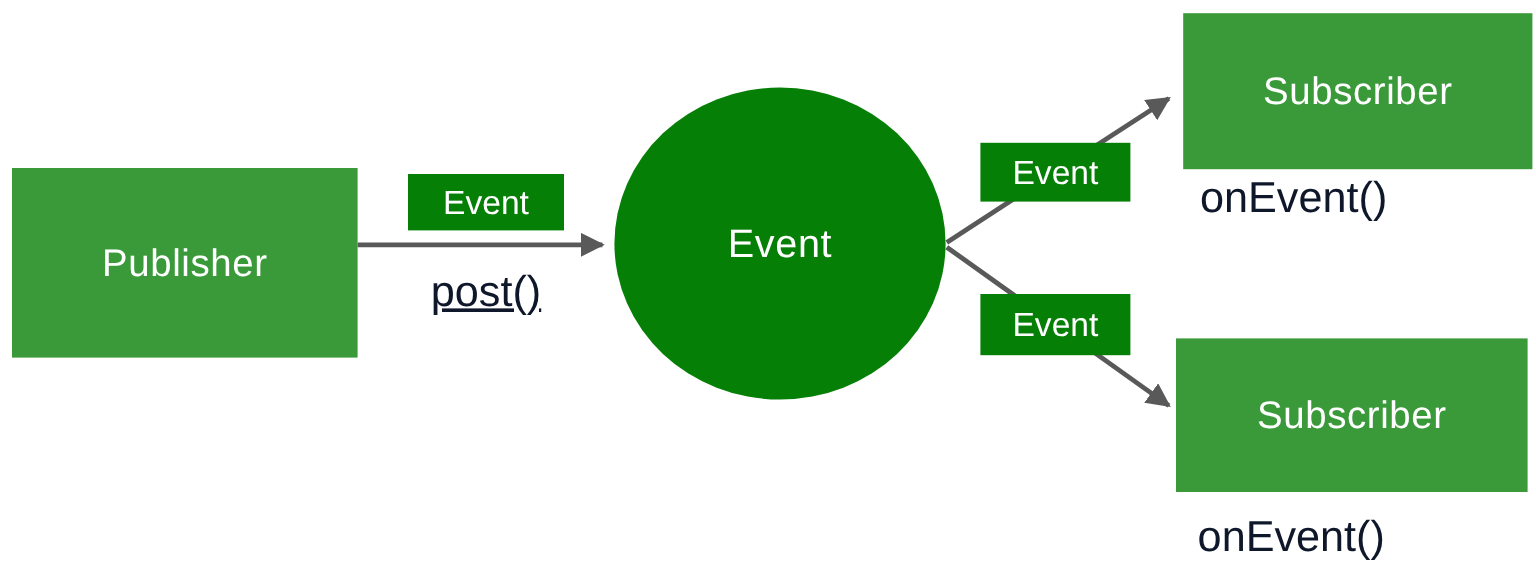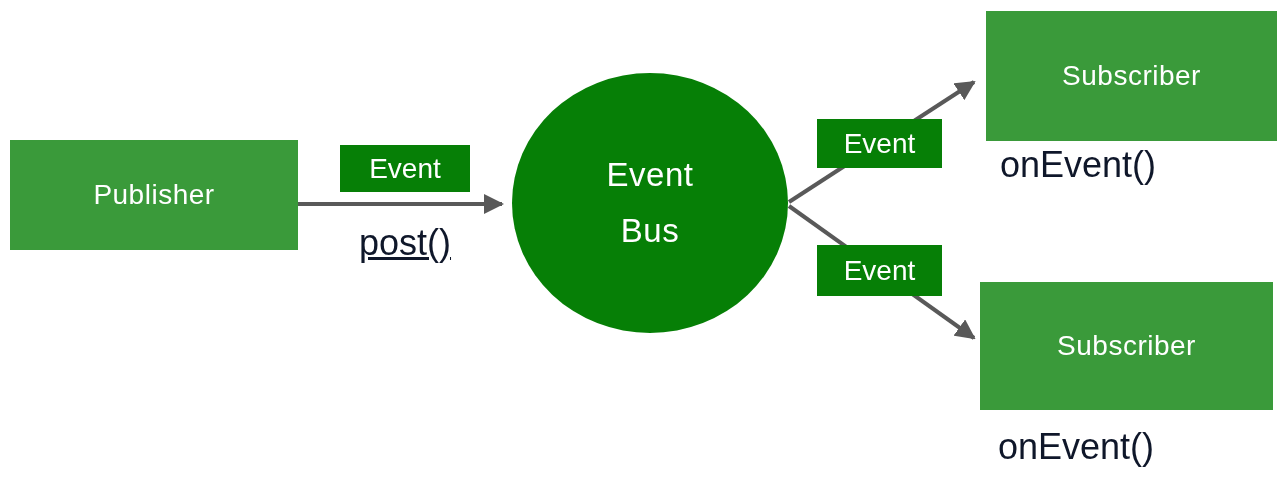"Subscriber" .box { font-size: 28px -> 32px }
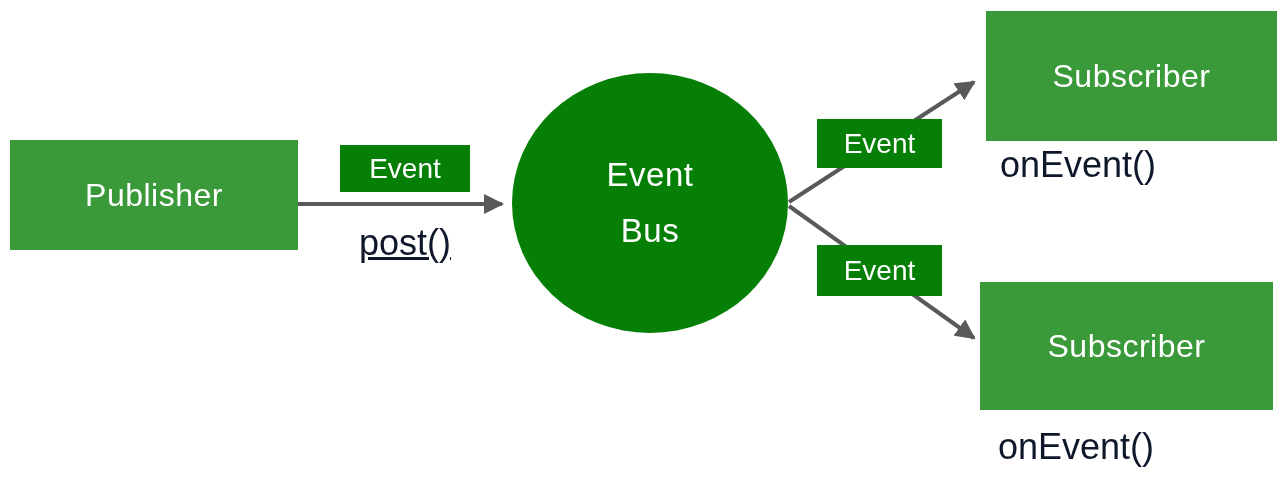"Publisher" .publisher-box { height: 110px -> 158px }
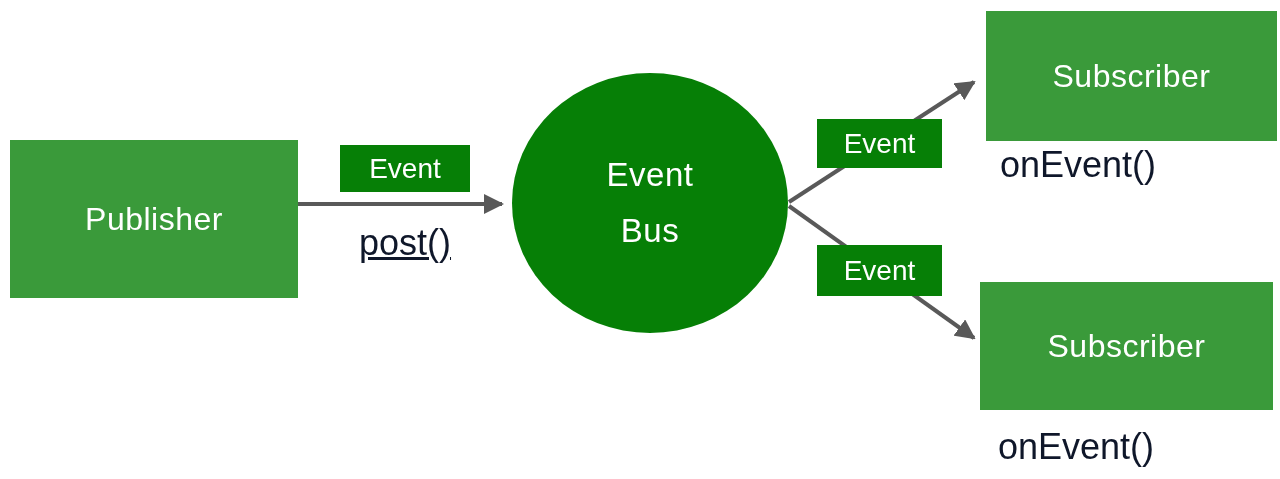"Bus" div.bus-line { html: <div>Bus</div> -> none }
